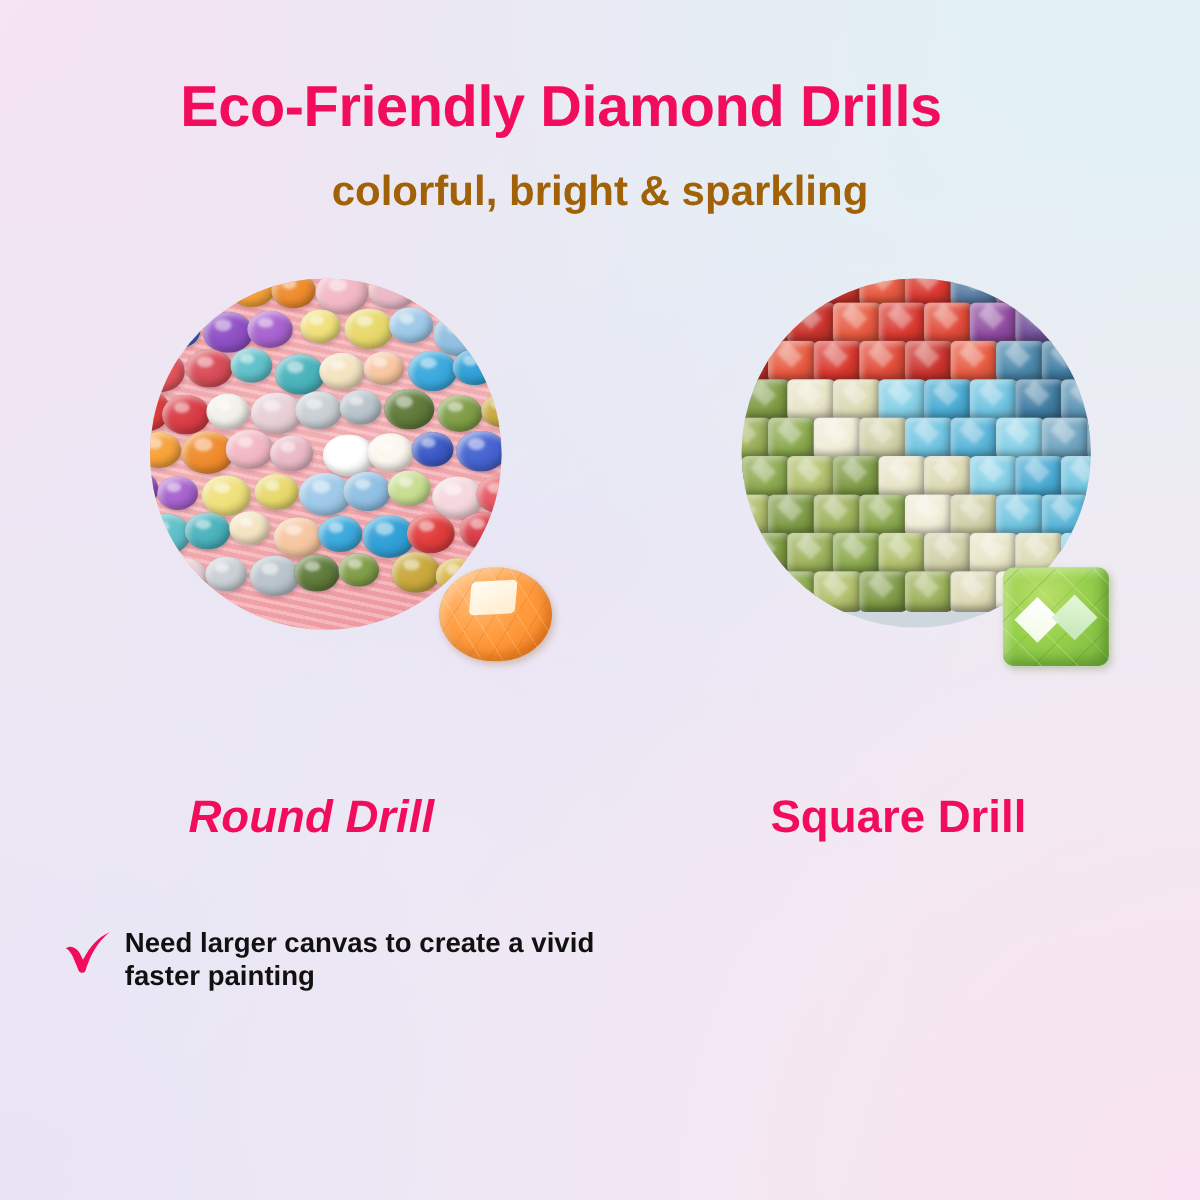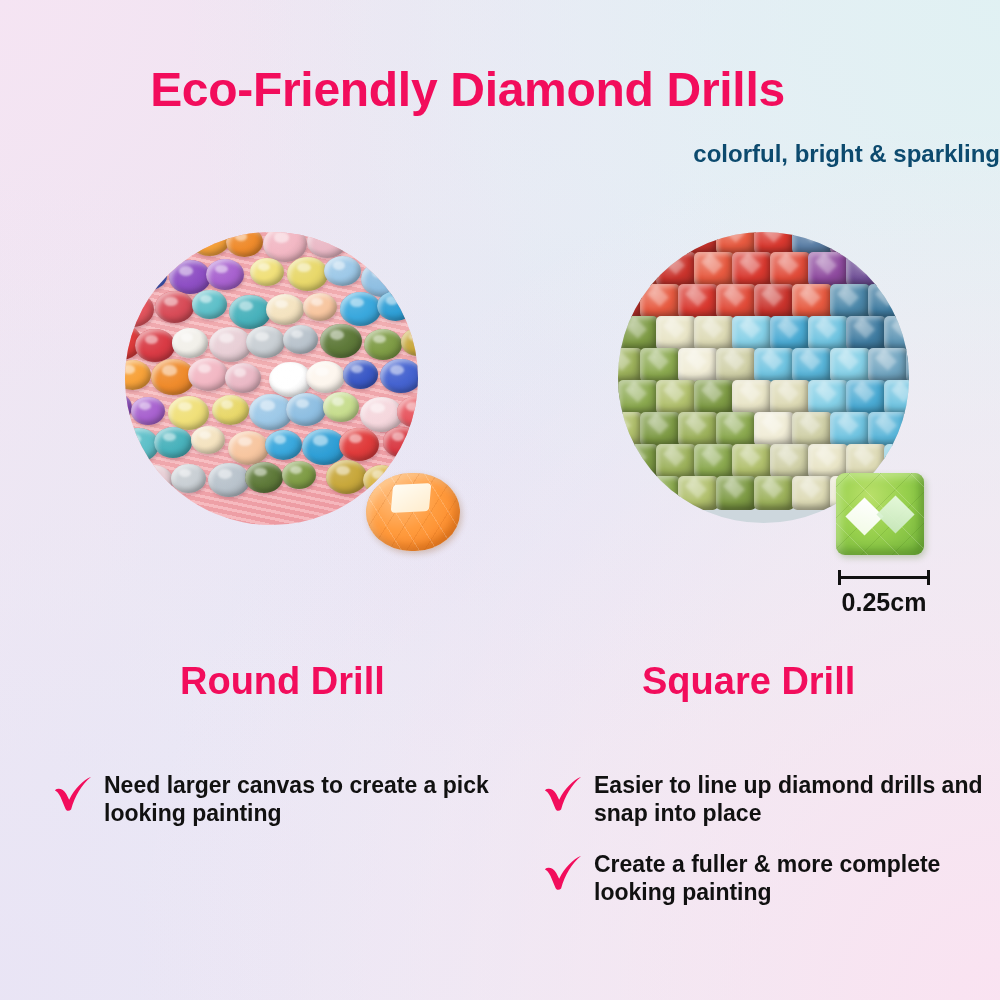"colorful, bright & sparkling" .subtitle { color: #0c4a6e -> #a16207; font-size: 24px -> 35px; text-align: right -> center }
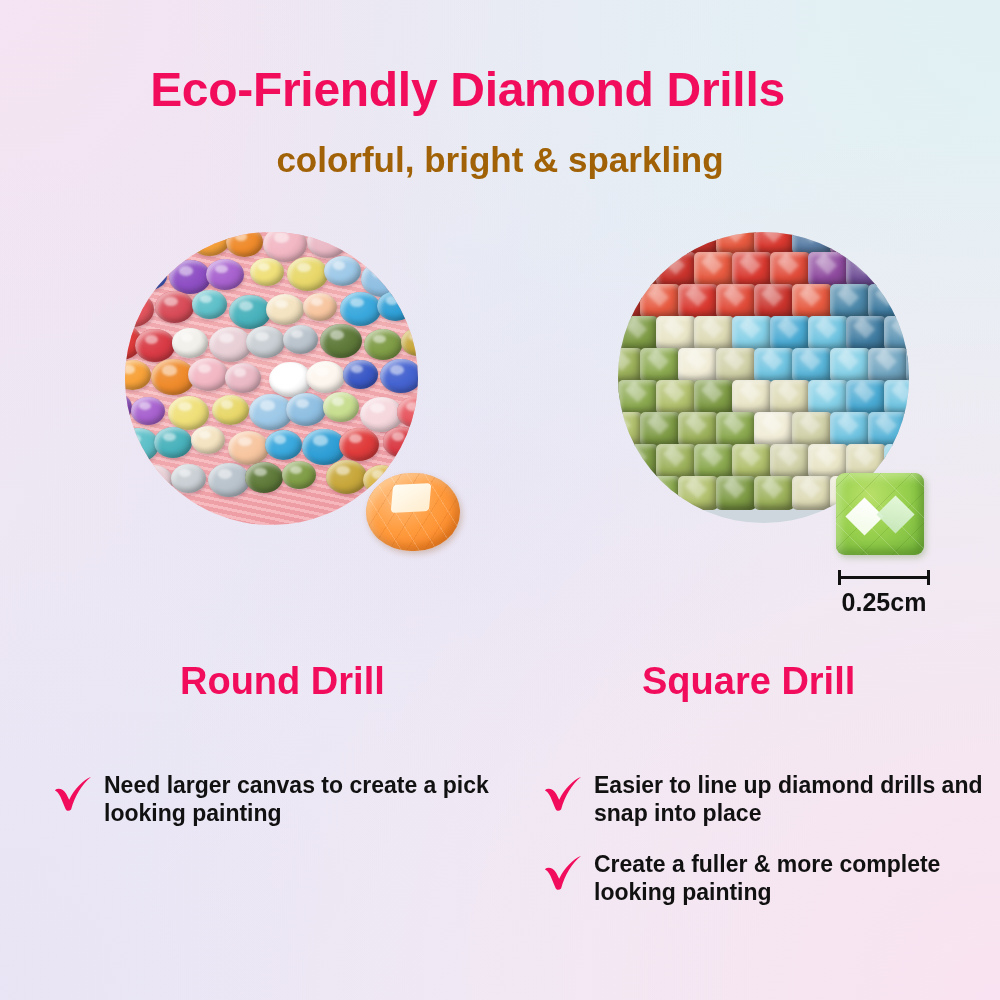"0.25cm" div.ruler { html: <div> <div> <div></div> <div></div> <div></div> </div> <div>0.25cm</div> </div> -> none }
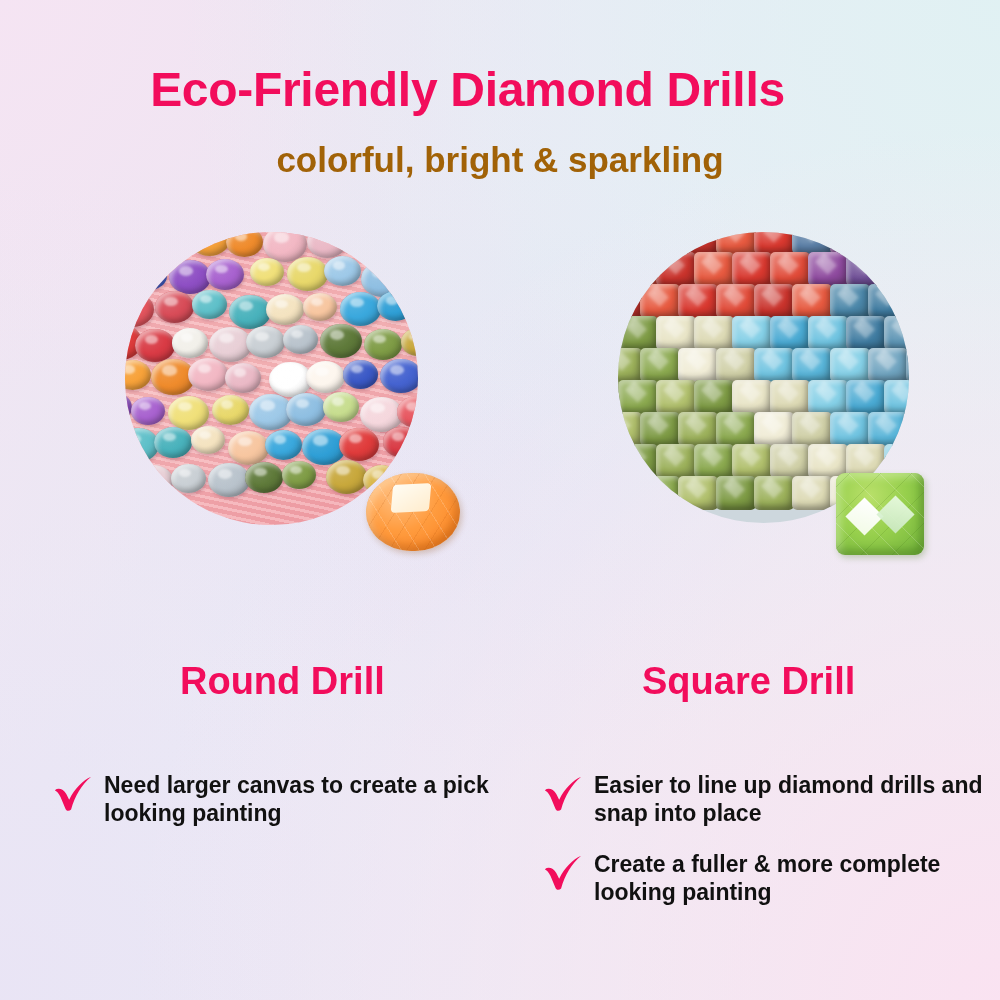"Round Drill" #round-heading { font-style: none -> italic; left: 180px -> 157px }
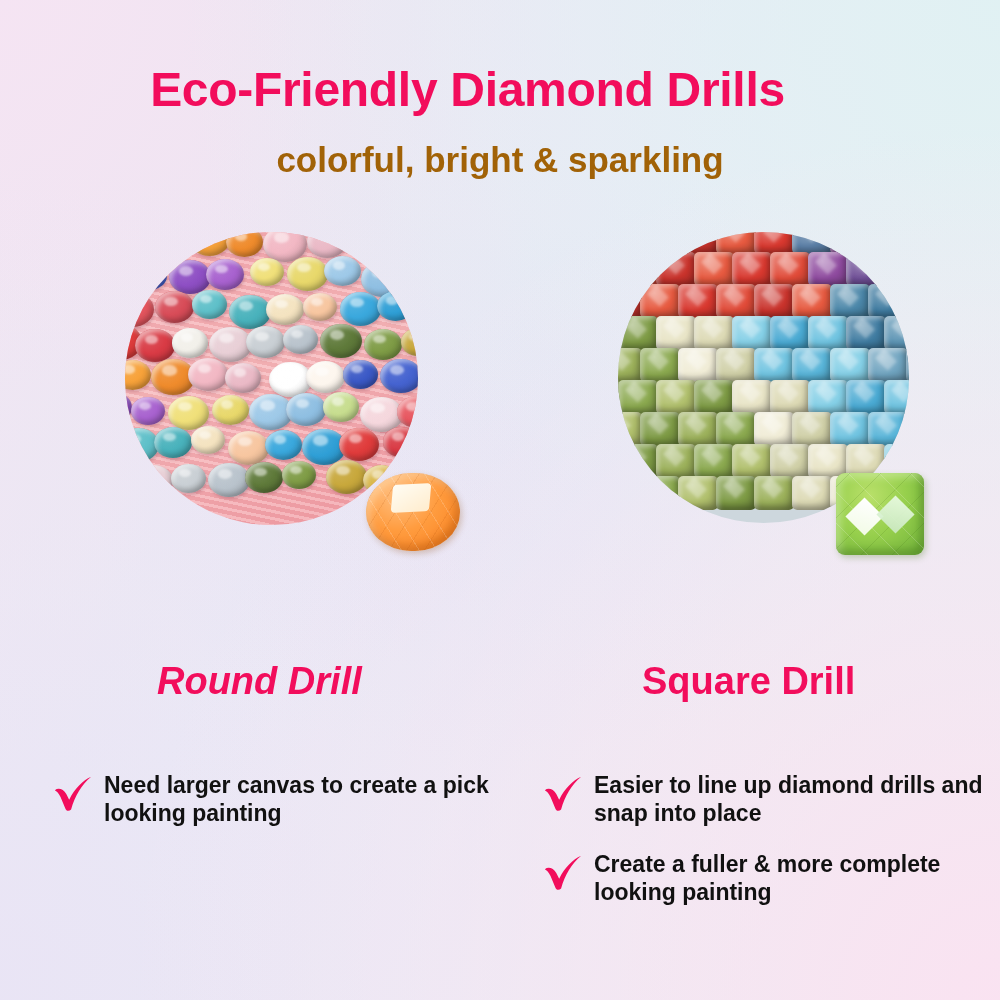"Need larger canvas to create" span.feature-text { text: pick looking -> vivid faster }
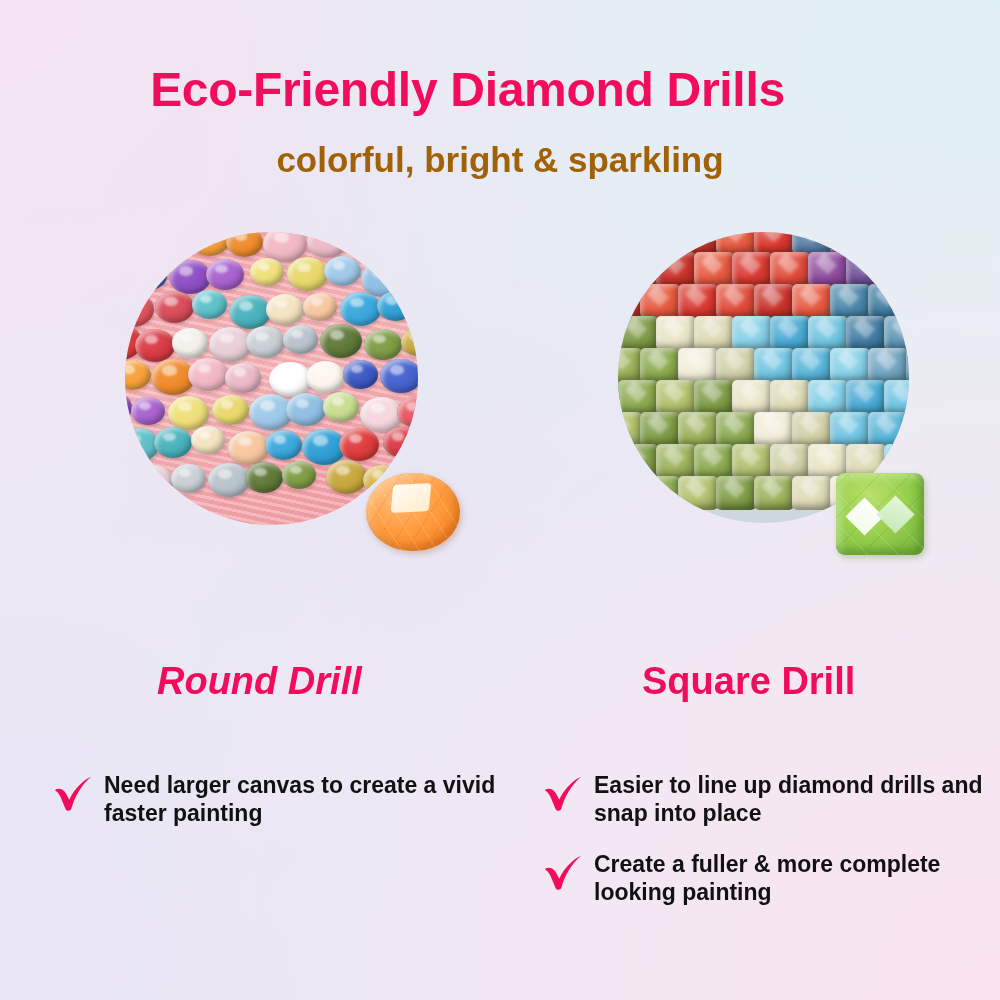"Easier to line up diamond" div.feature-col { html: <div> <div> <span> <svg> <path></path> </svg> </span> <span>Easier to line up diamond drills and snap into place</span> </div> <div> <span> <svg> <path></path> </svg> </span> <span>Create a fuller &amp; more complete looking painting</span> </div> </div> -> none }
